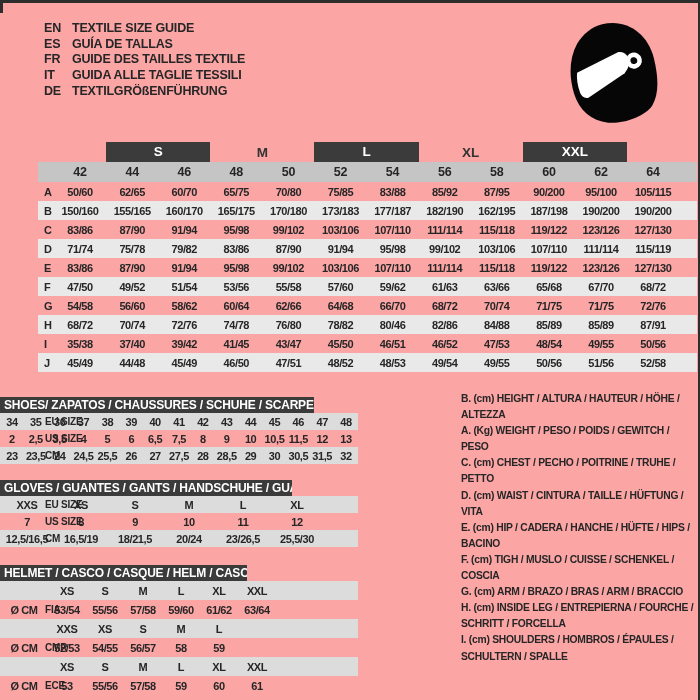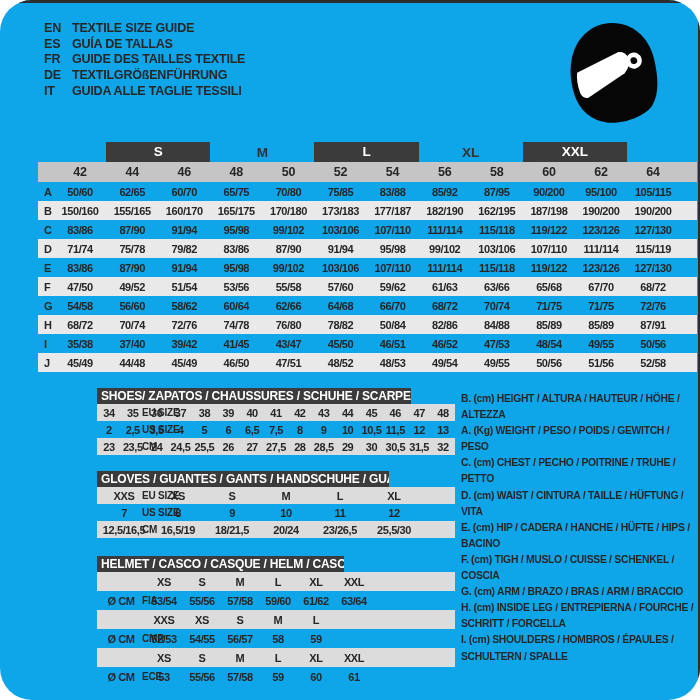"EN" .page { background: #0ea5e9 -> #fca5a5; border-radius: 32px -> none }
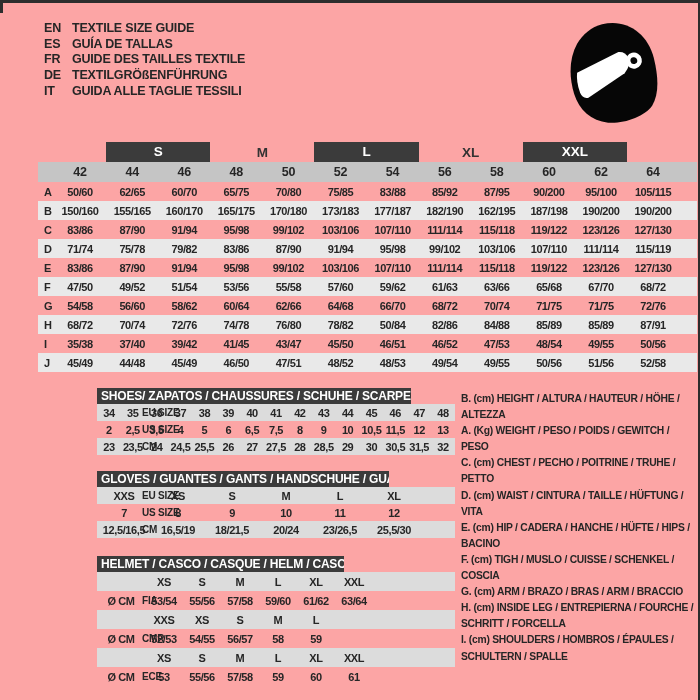"DE" div.lang-row { order: before "IT" -> after "IT" }
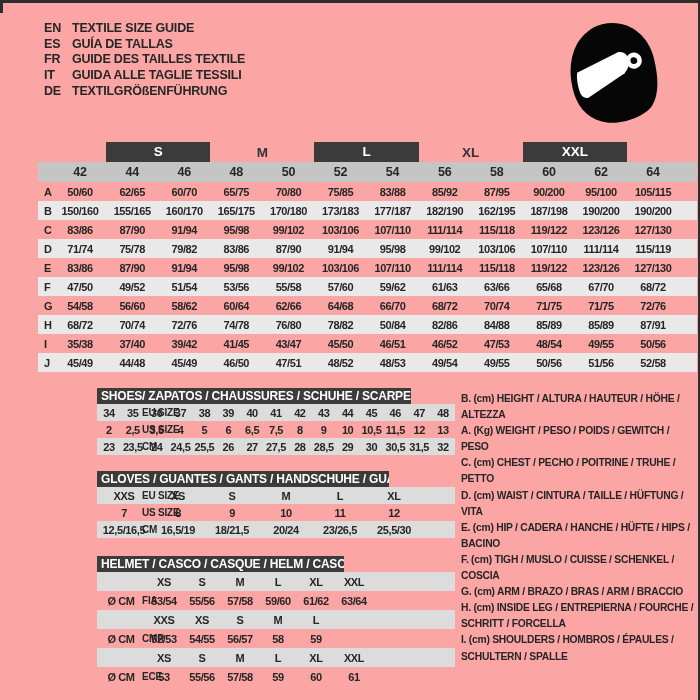"50/84" div.cell { text: 50/84 -> 80/46 }
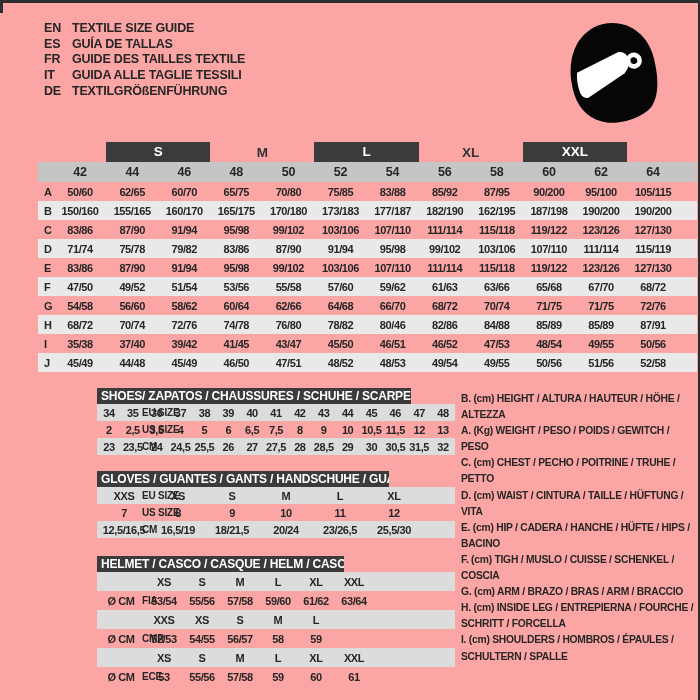"SHOES/ ZAPATOS / CHAUSSURES /" .sec { margin-top: none -> 9px; padding-left: 97px -> none }
